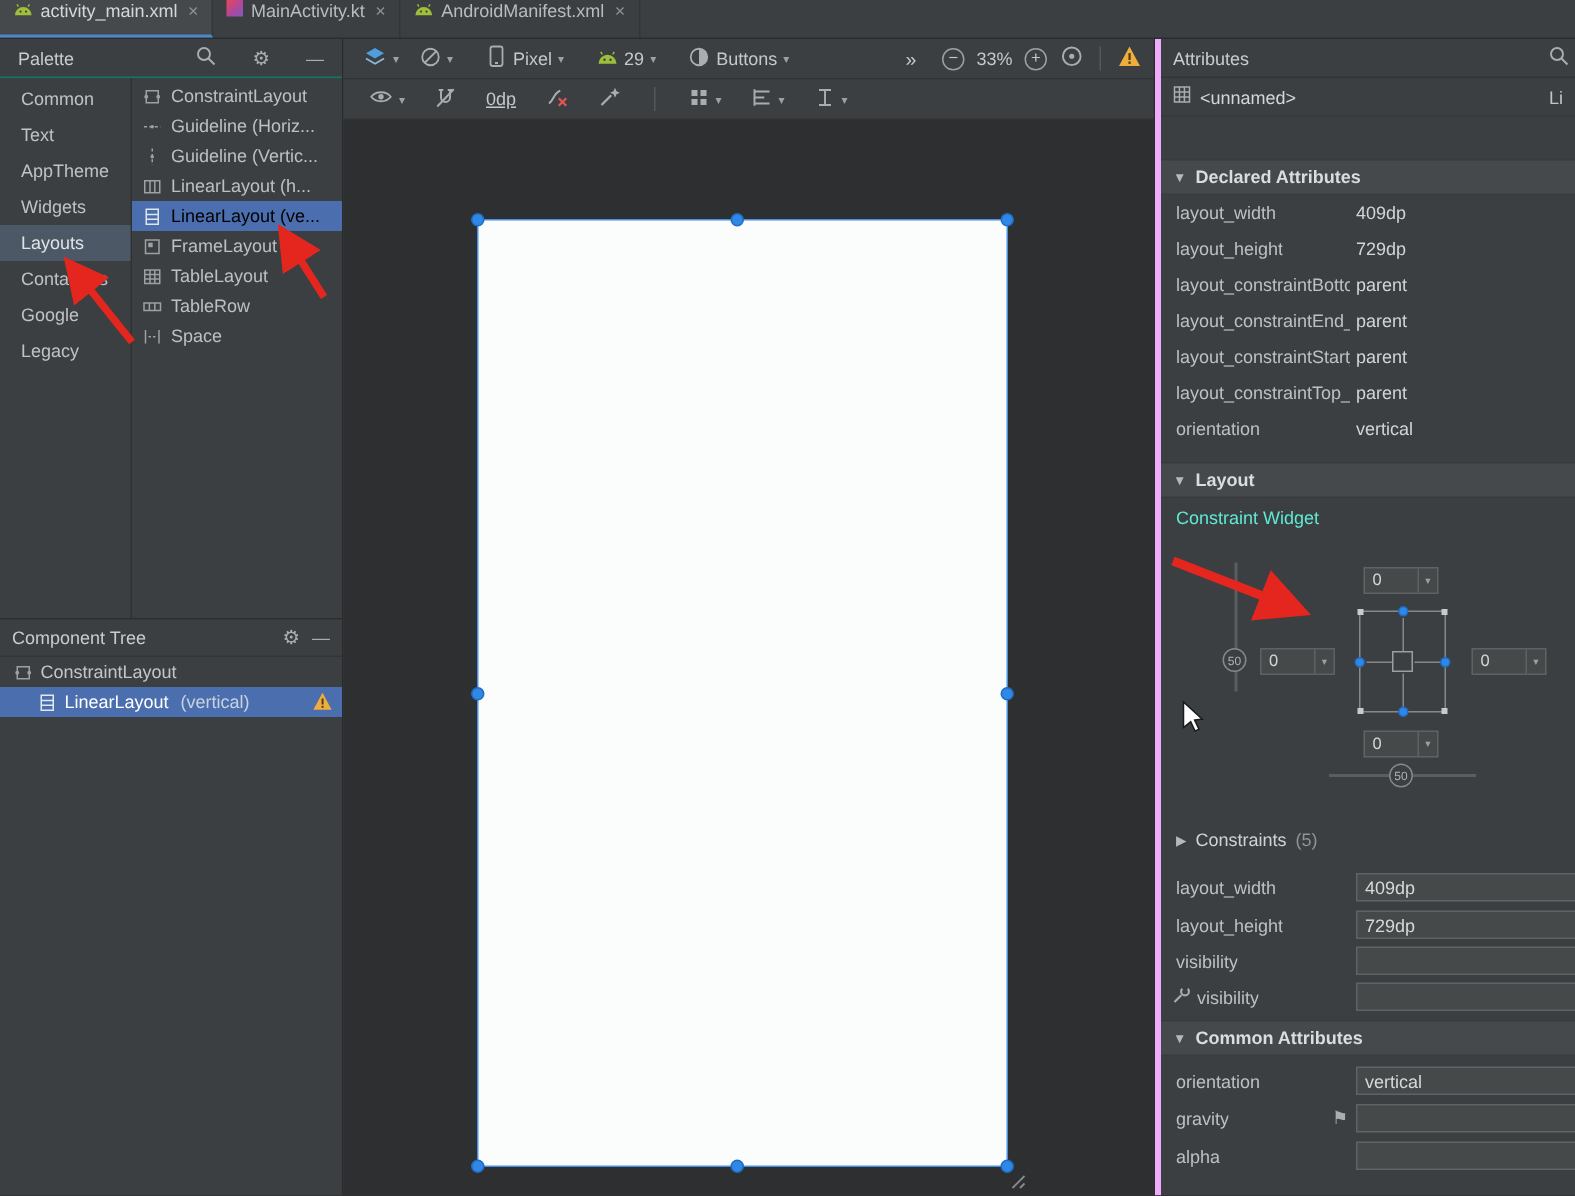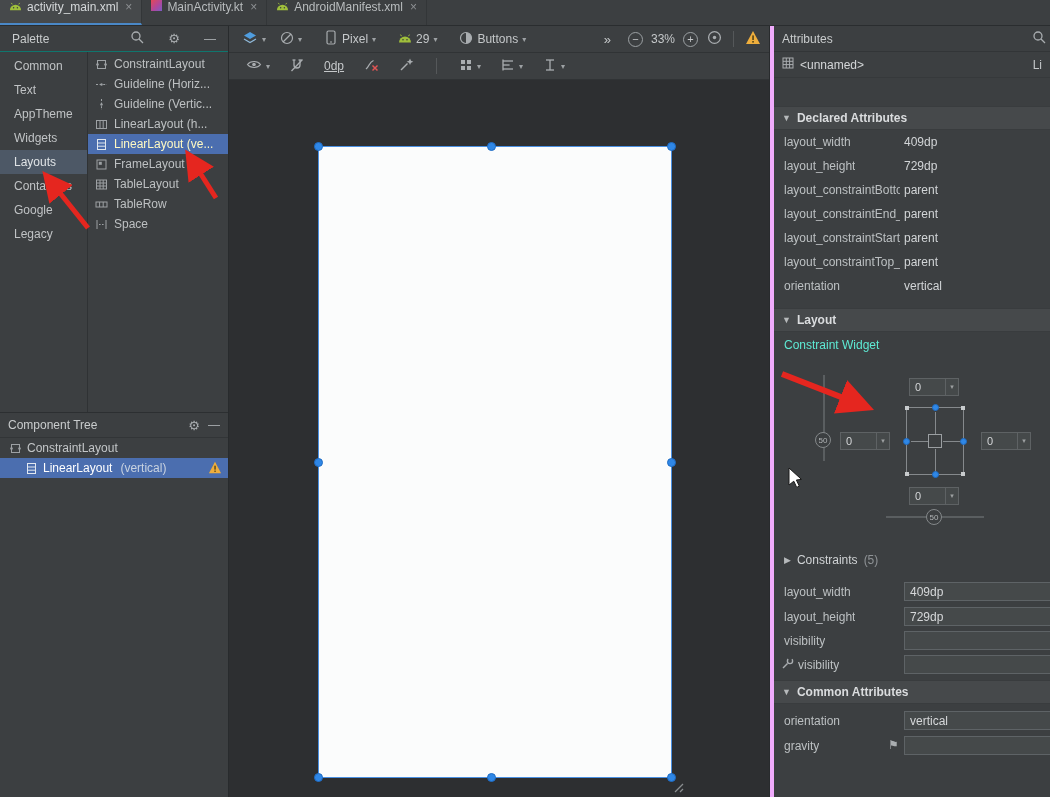"LinearLayout (ve..." .comp.sel { color: #fef9c3 -> #000000 }
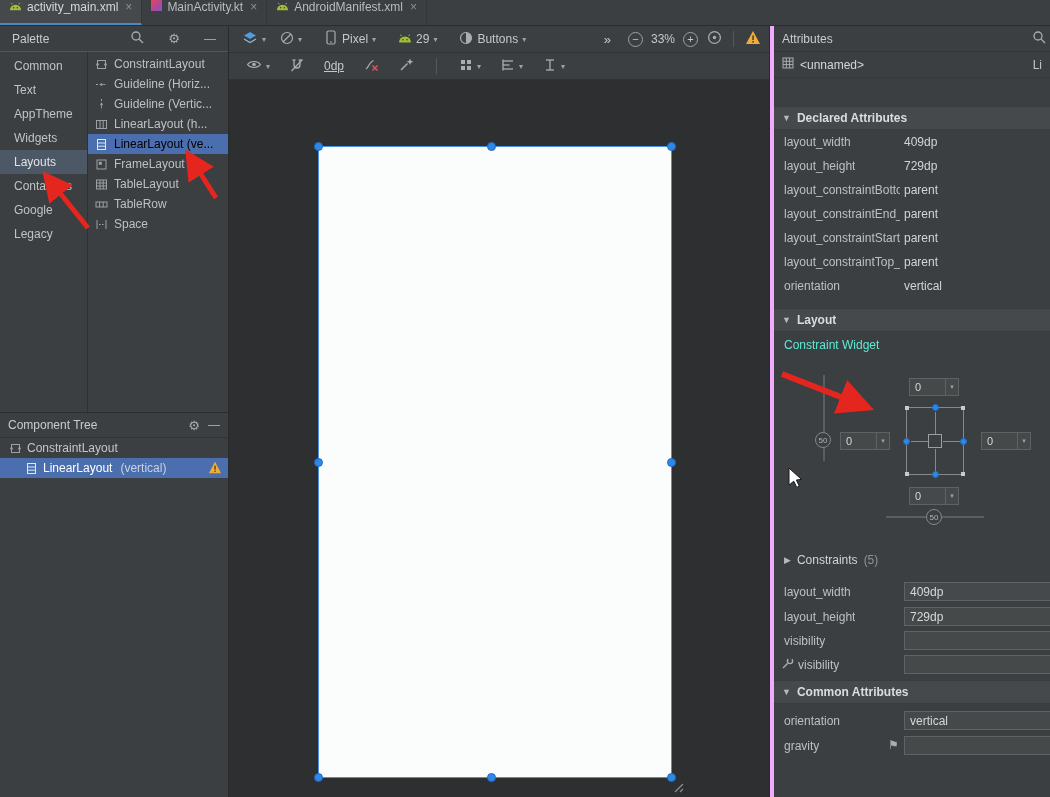"alpha" div.arow { html: none -> <div> <span>alpha</span> <div></div> </div> }
